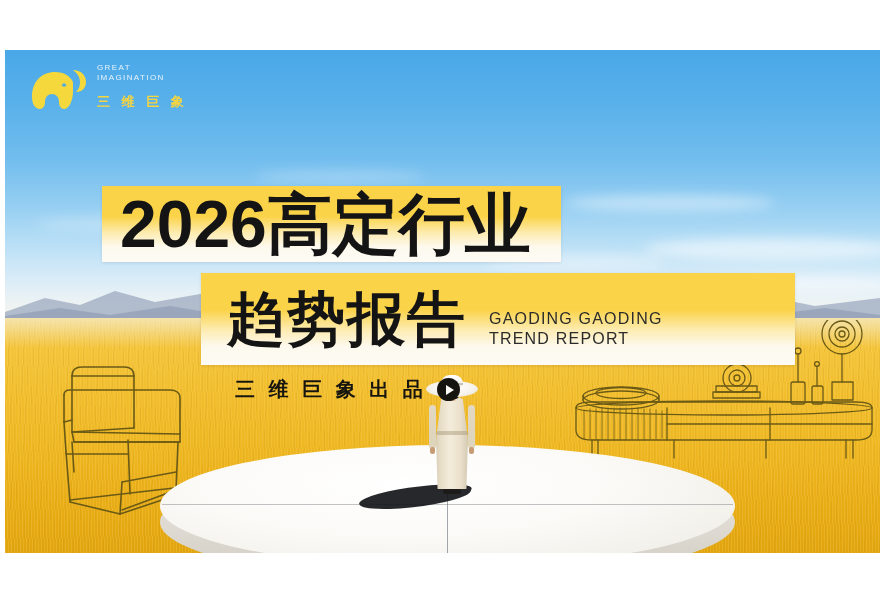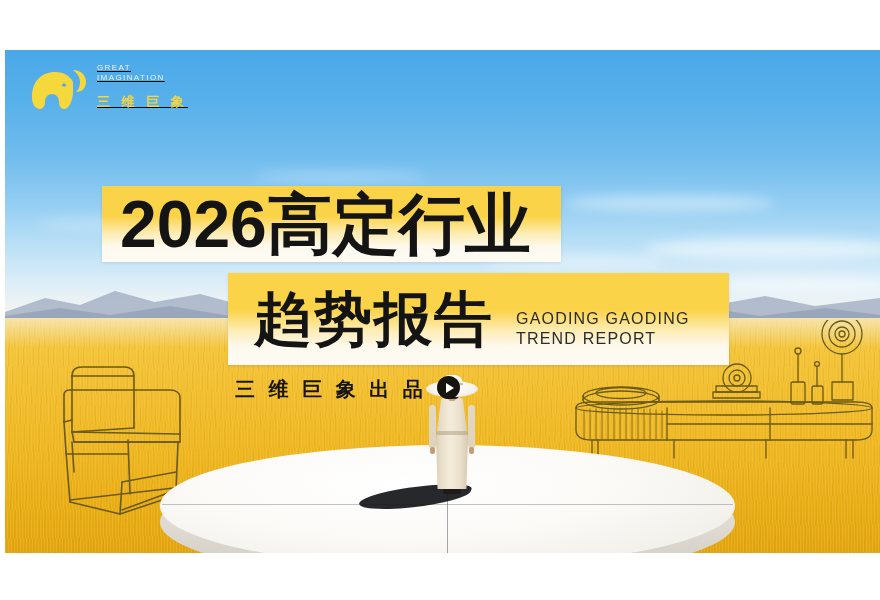"GREAT" #logo-text { text-decoration: underline -> none }
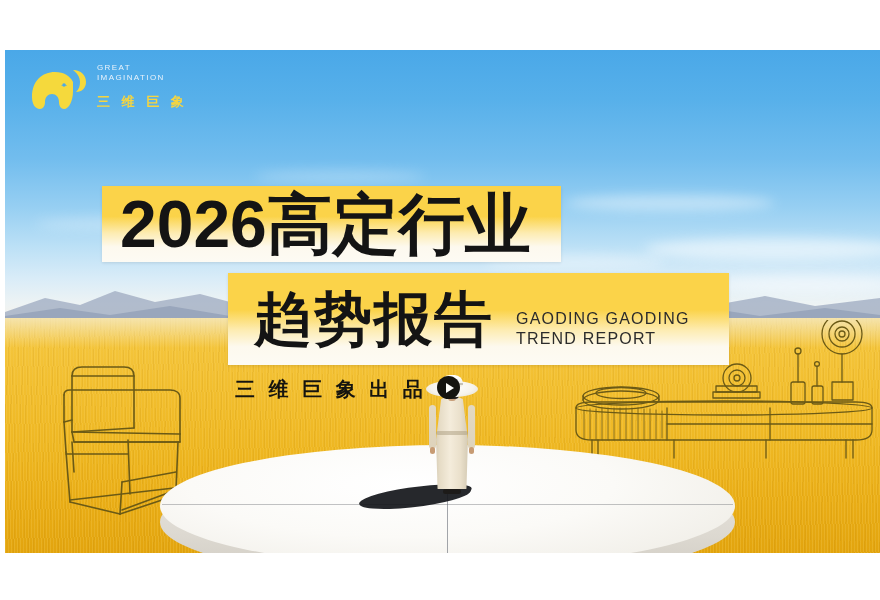"趋势报告" #band-two { left: 223px -> 196px; width: 501px -> 594px }
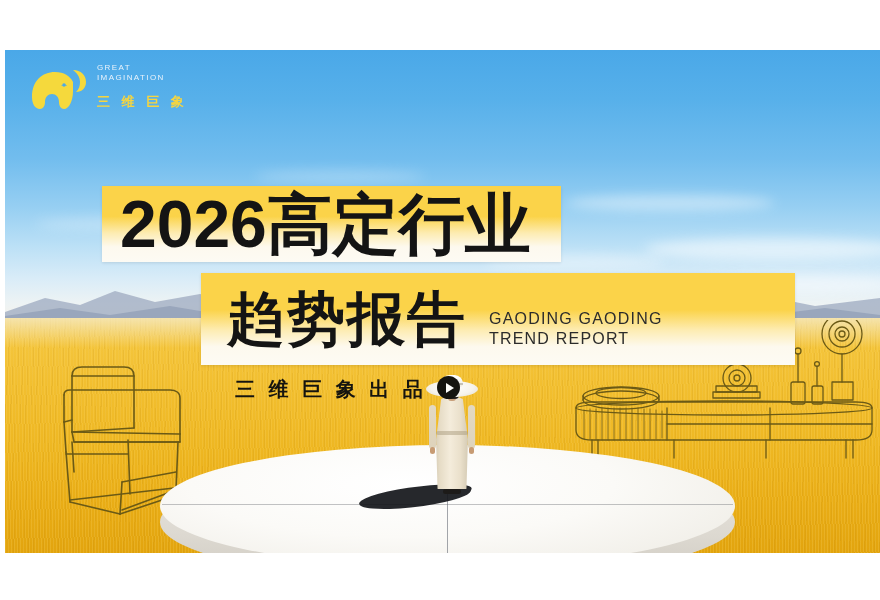"三 维 巨 象 出" #byline { align-items: flex-start -> center }
